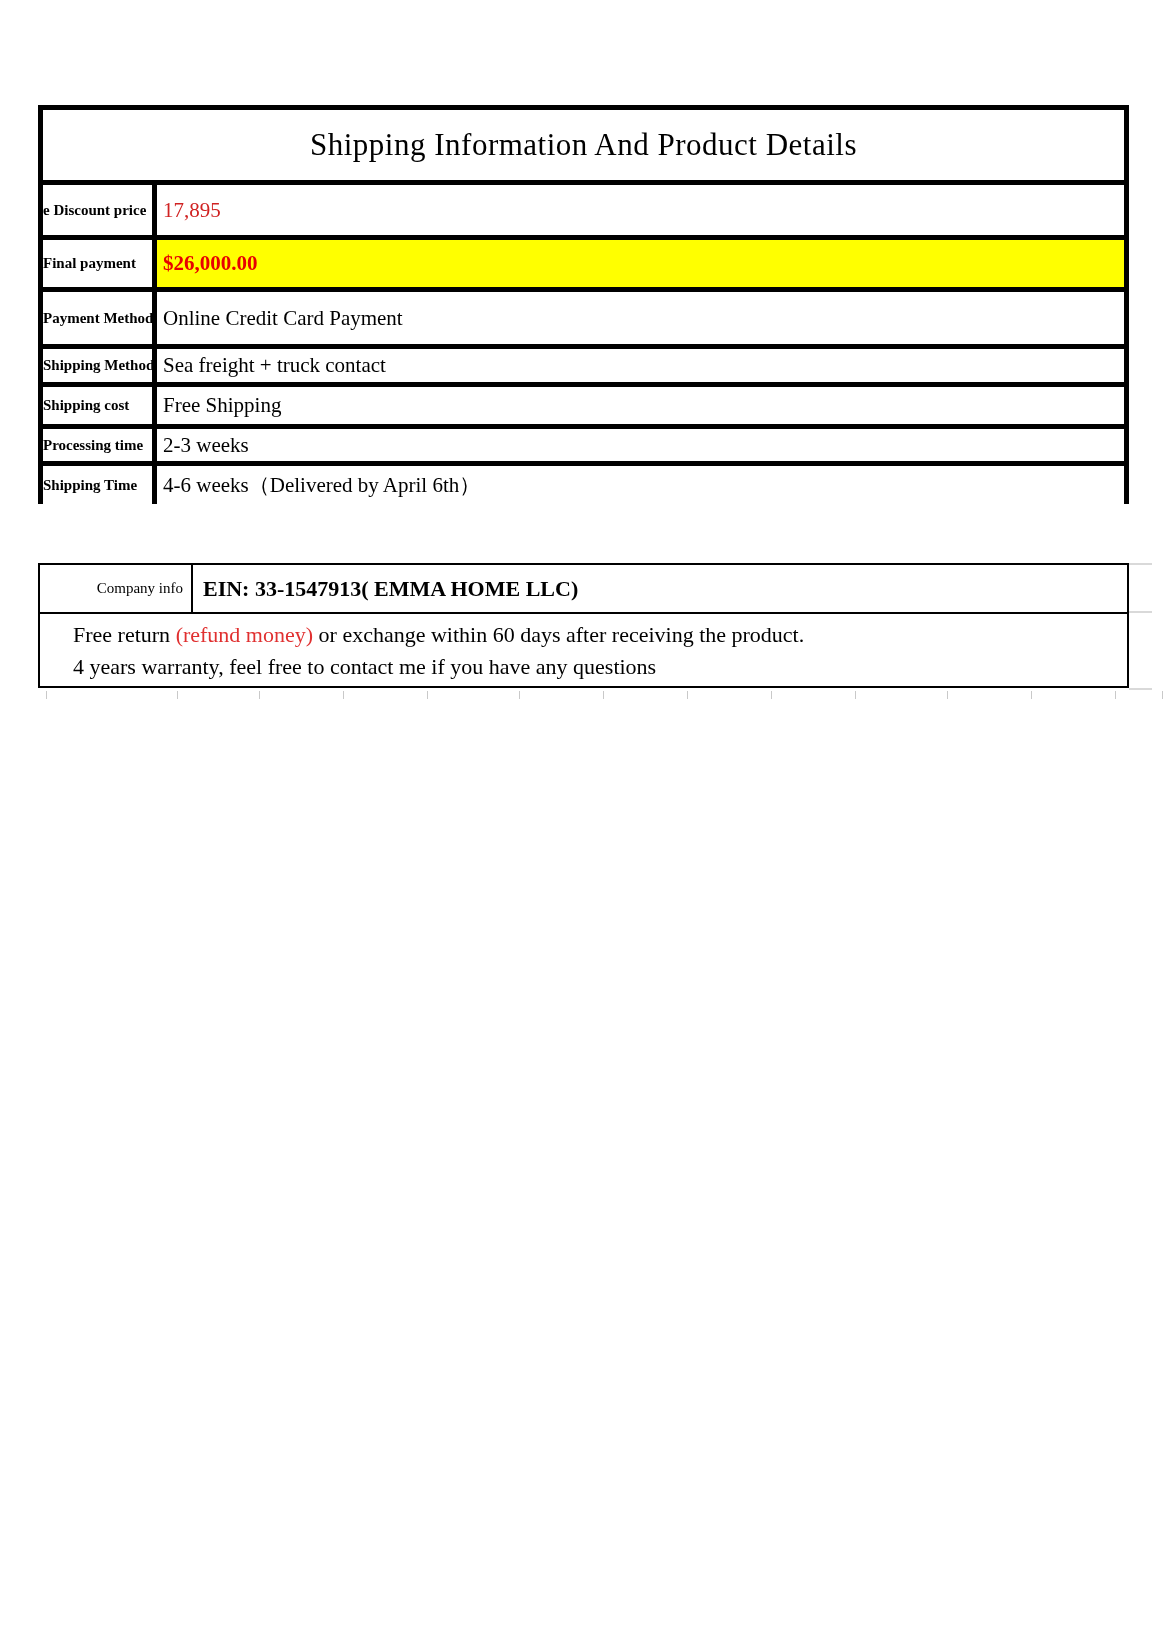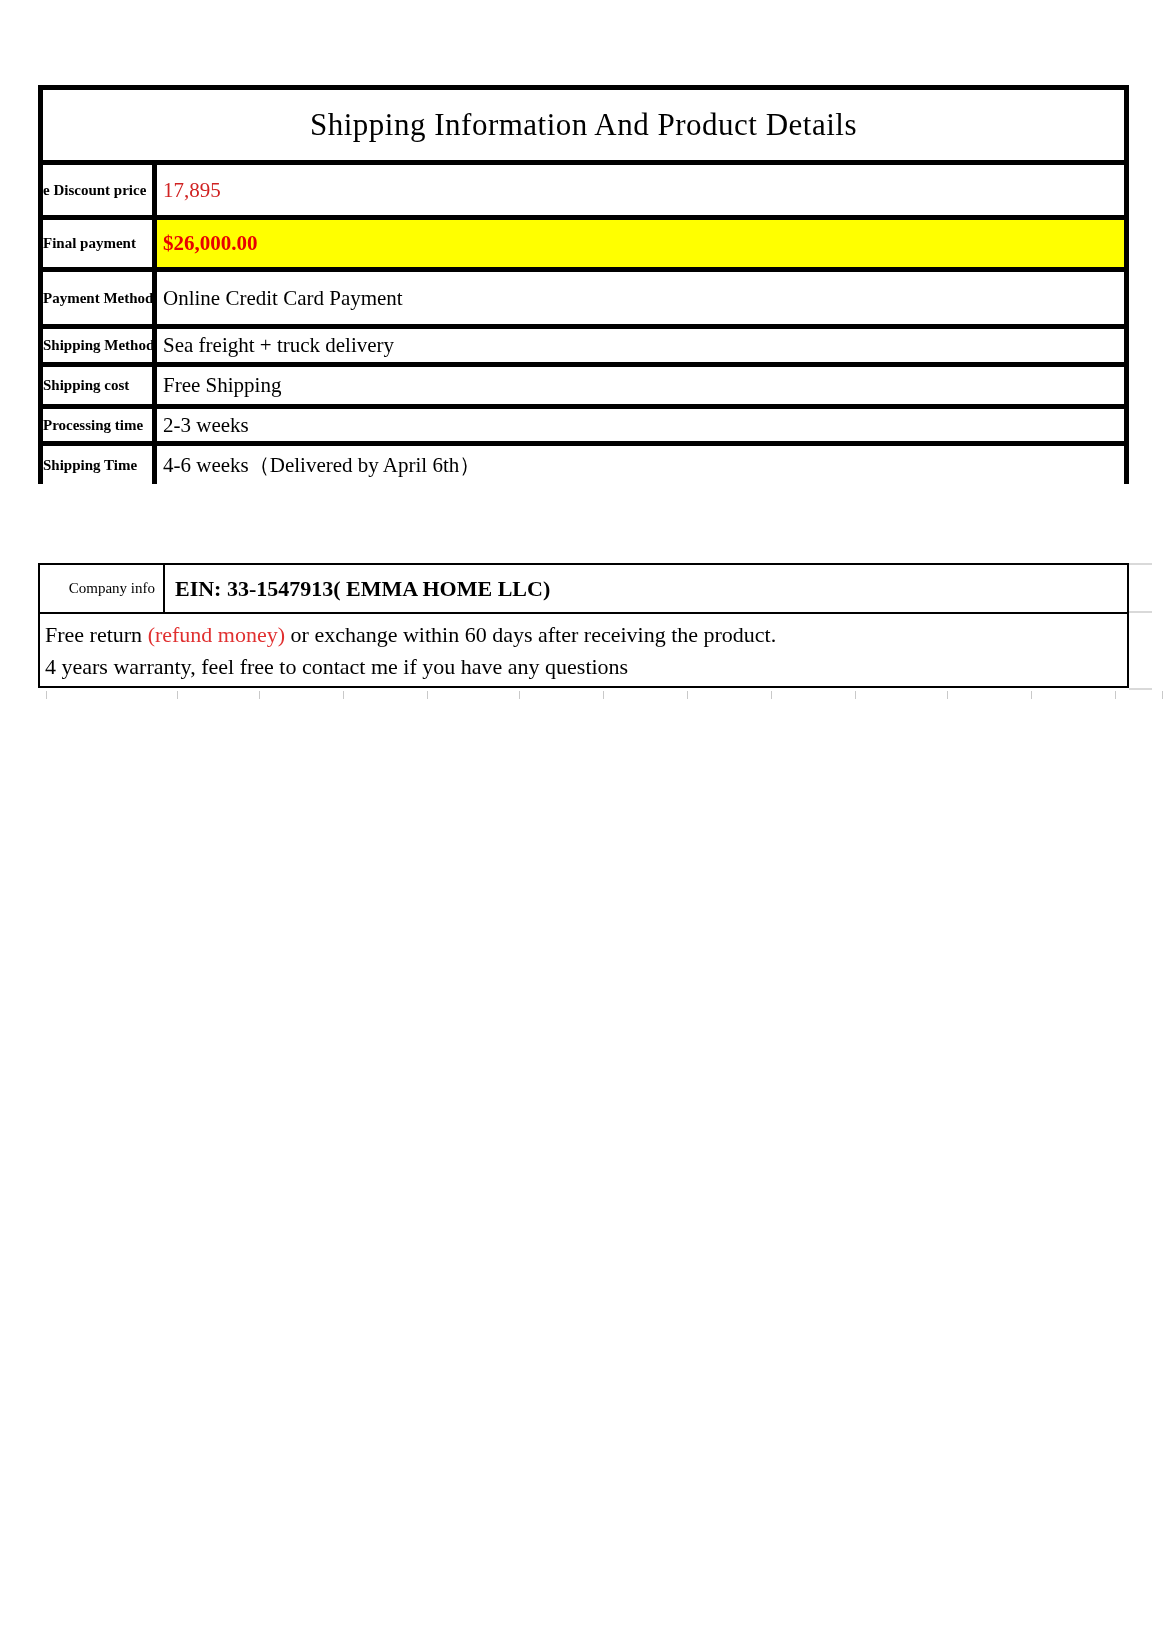"Shipping Information And Product Details" .main-table { top: 85px -> 105px }
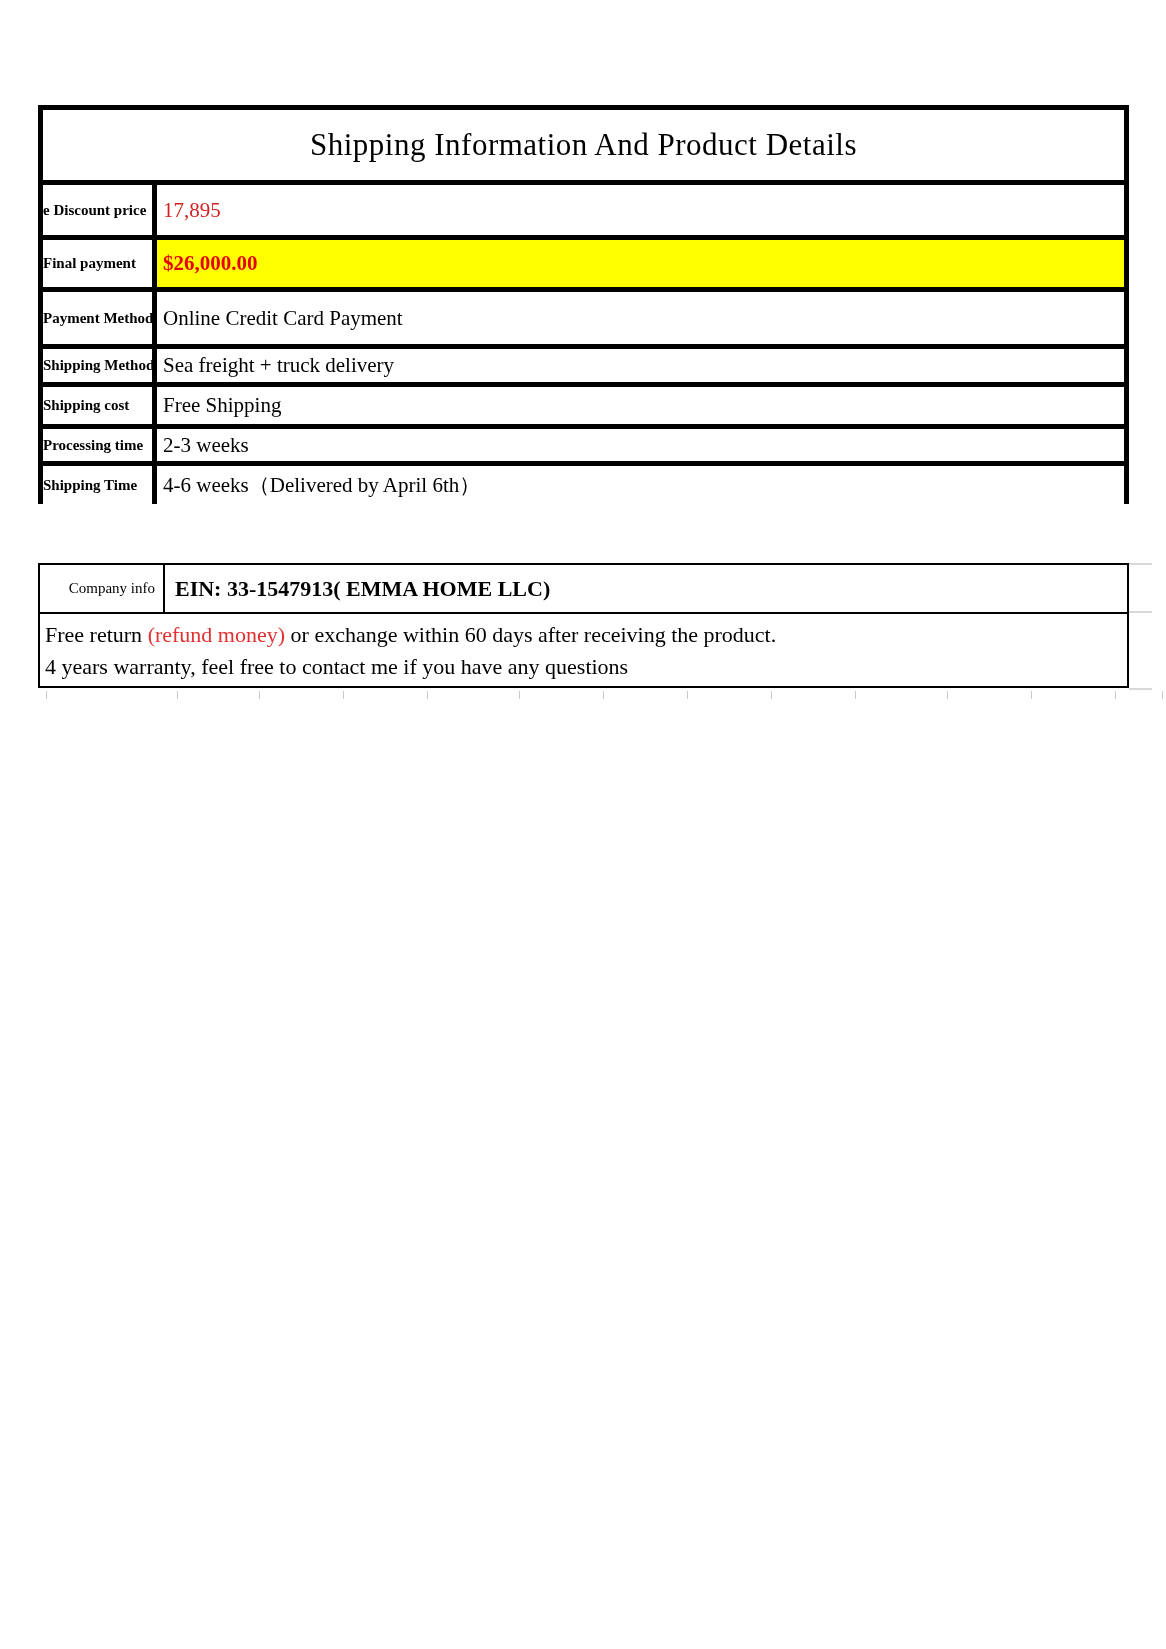"Sea freight + truck delivery" div.val { text: delivery -> contact }
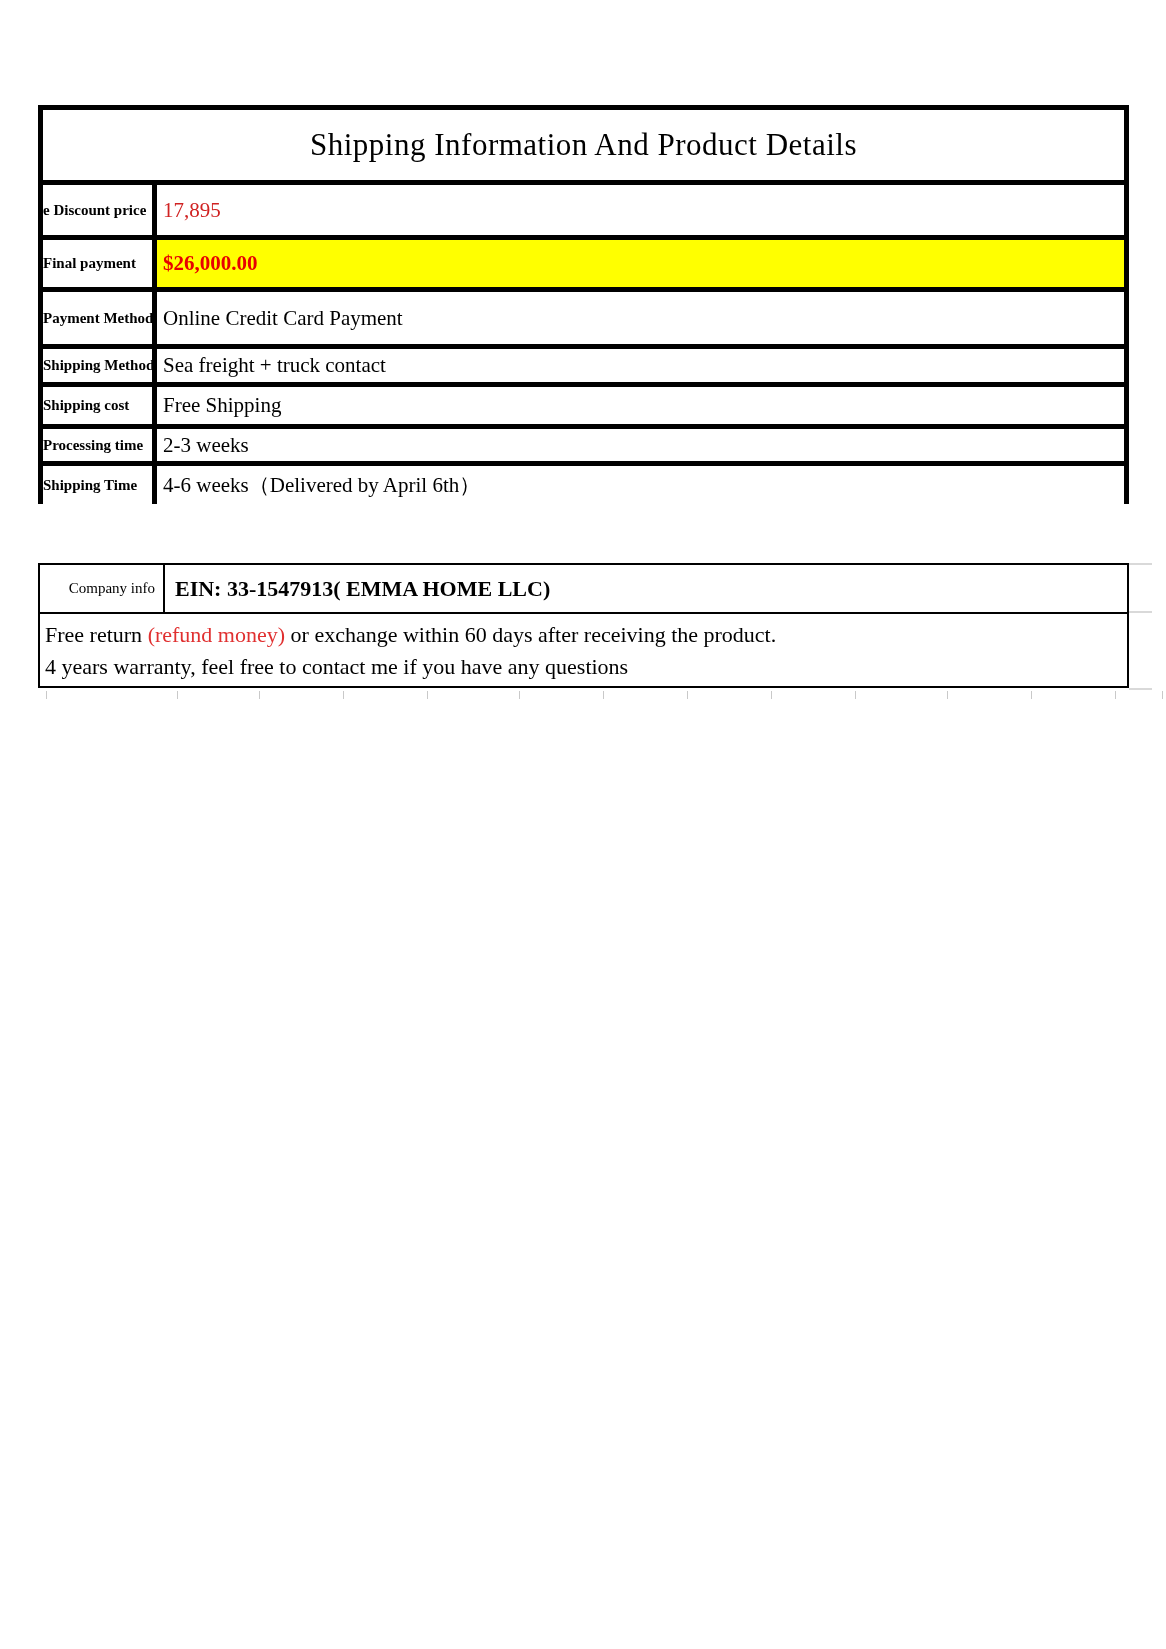"Company info" .srow { padding-left: none -> 28px }
